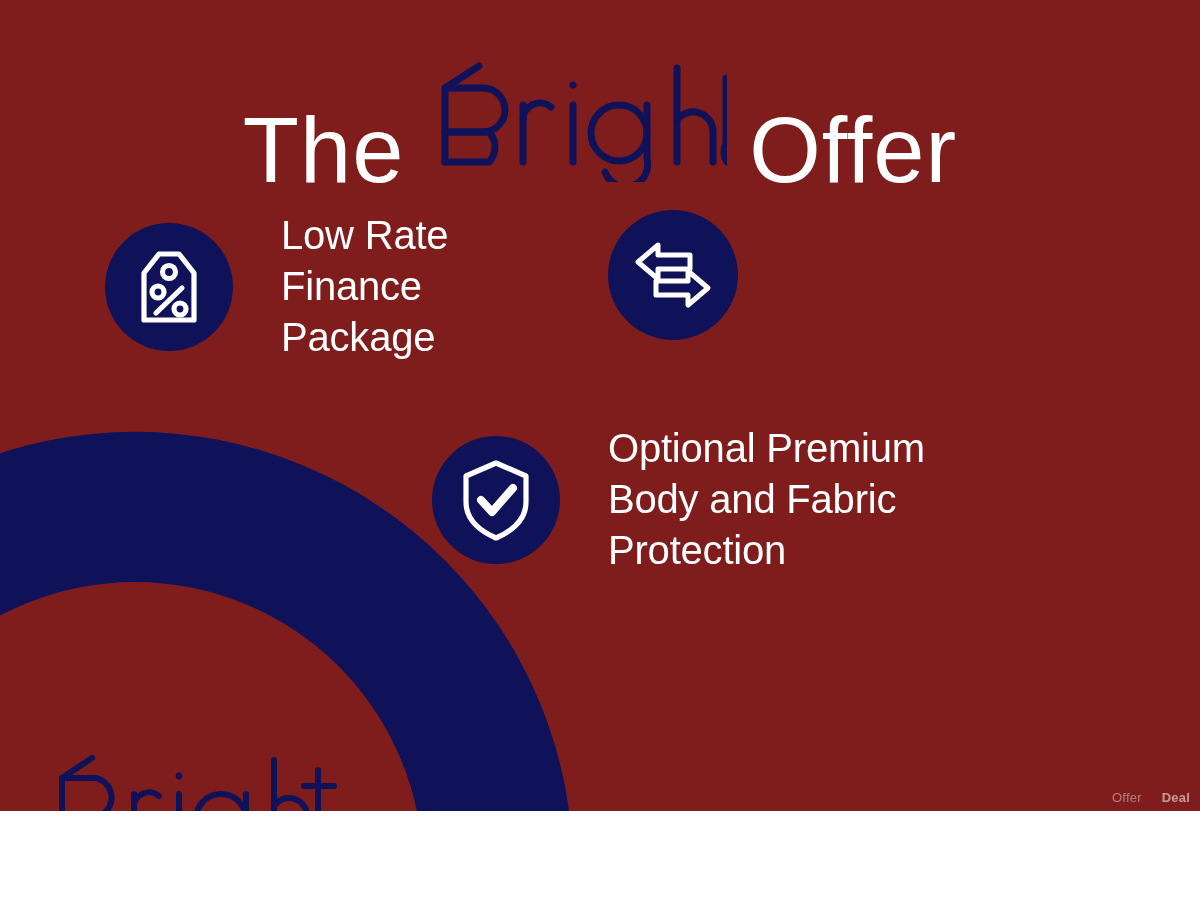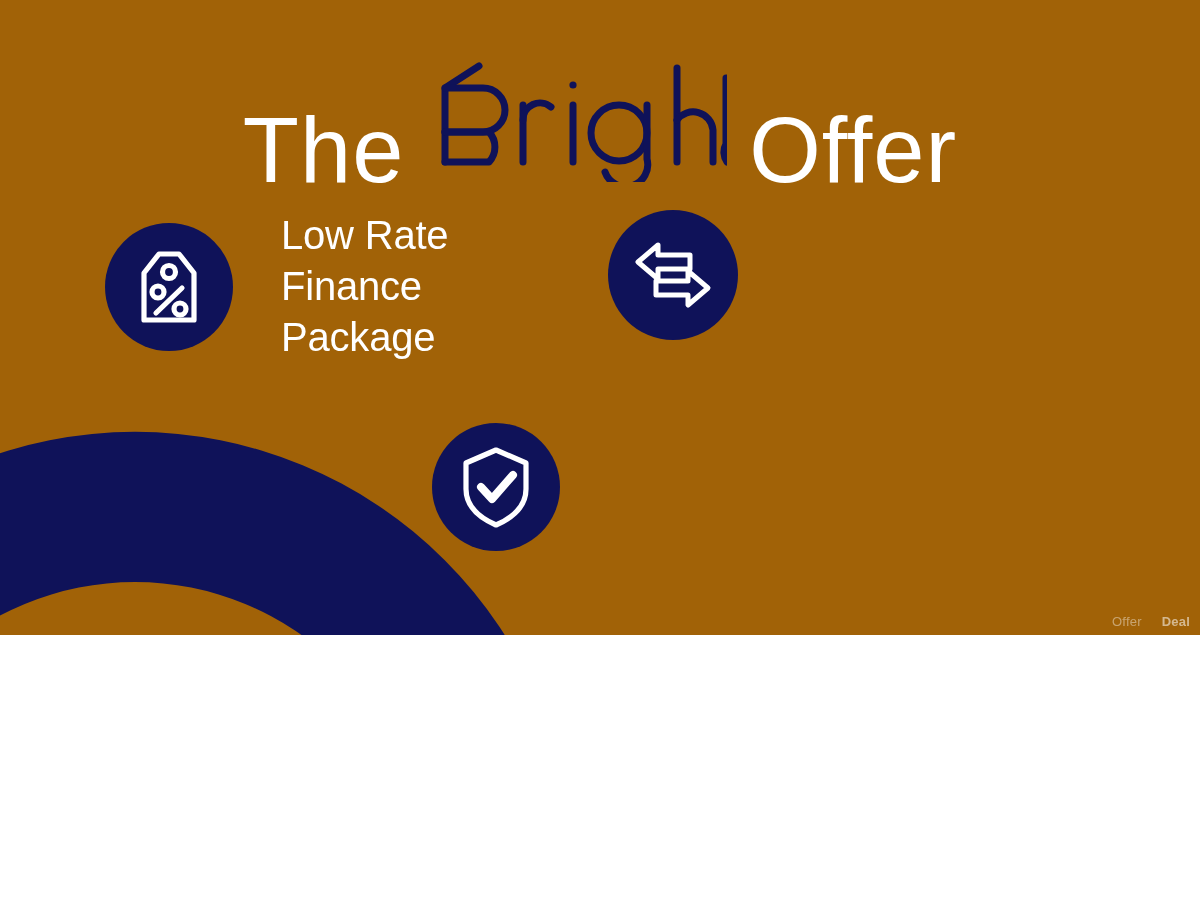"The Offer" #poster { background: #a16207 -> #7f1d1d; height: 635px -> 811px }
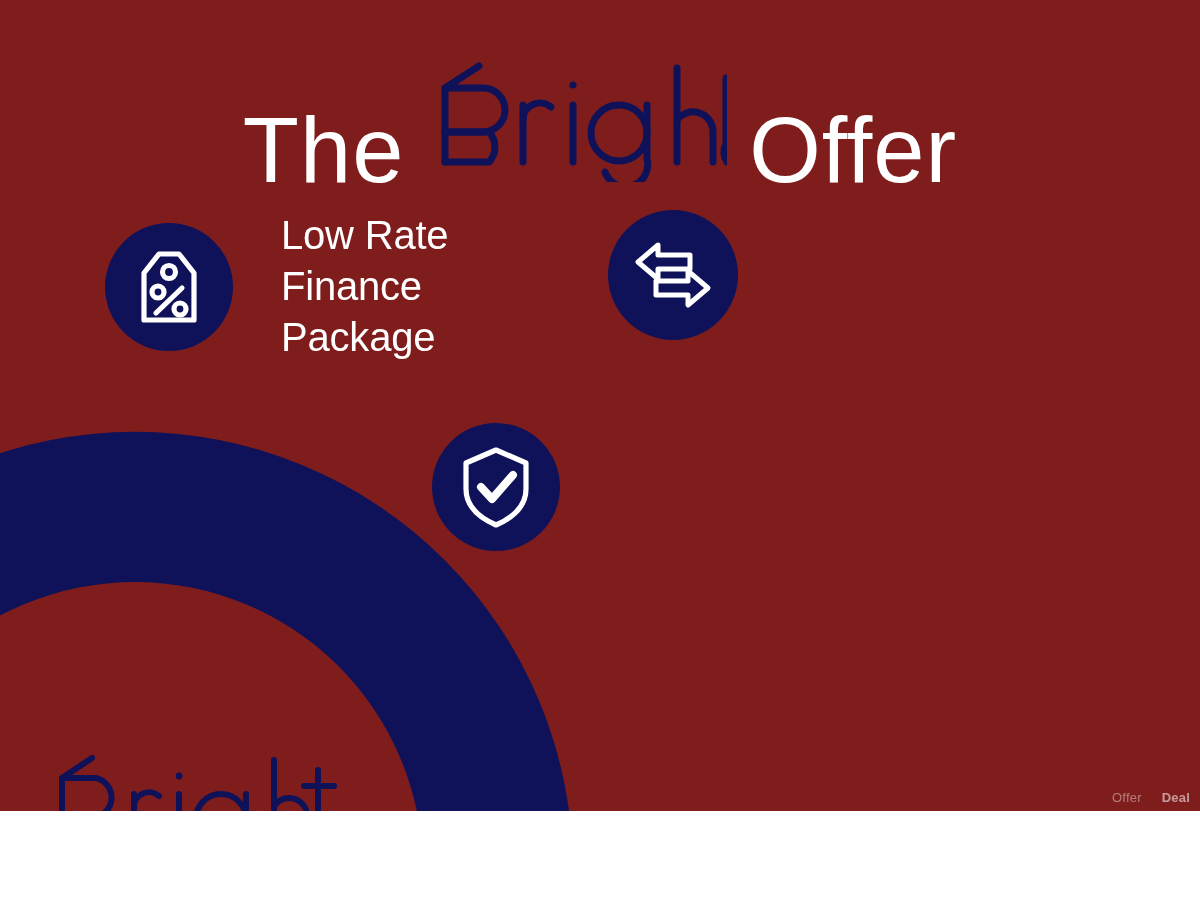"Optional Premium" span.feature-text { html: none -> <span>Optional Premium Body and Fabric Protection</span> }
